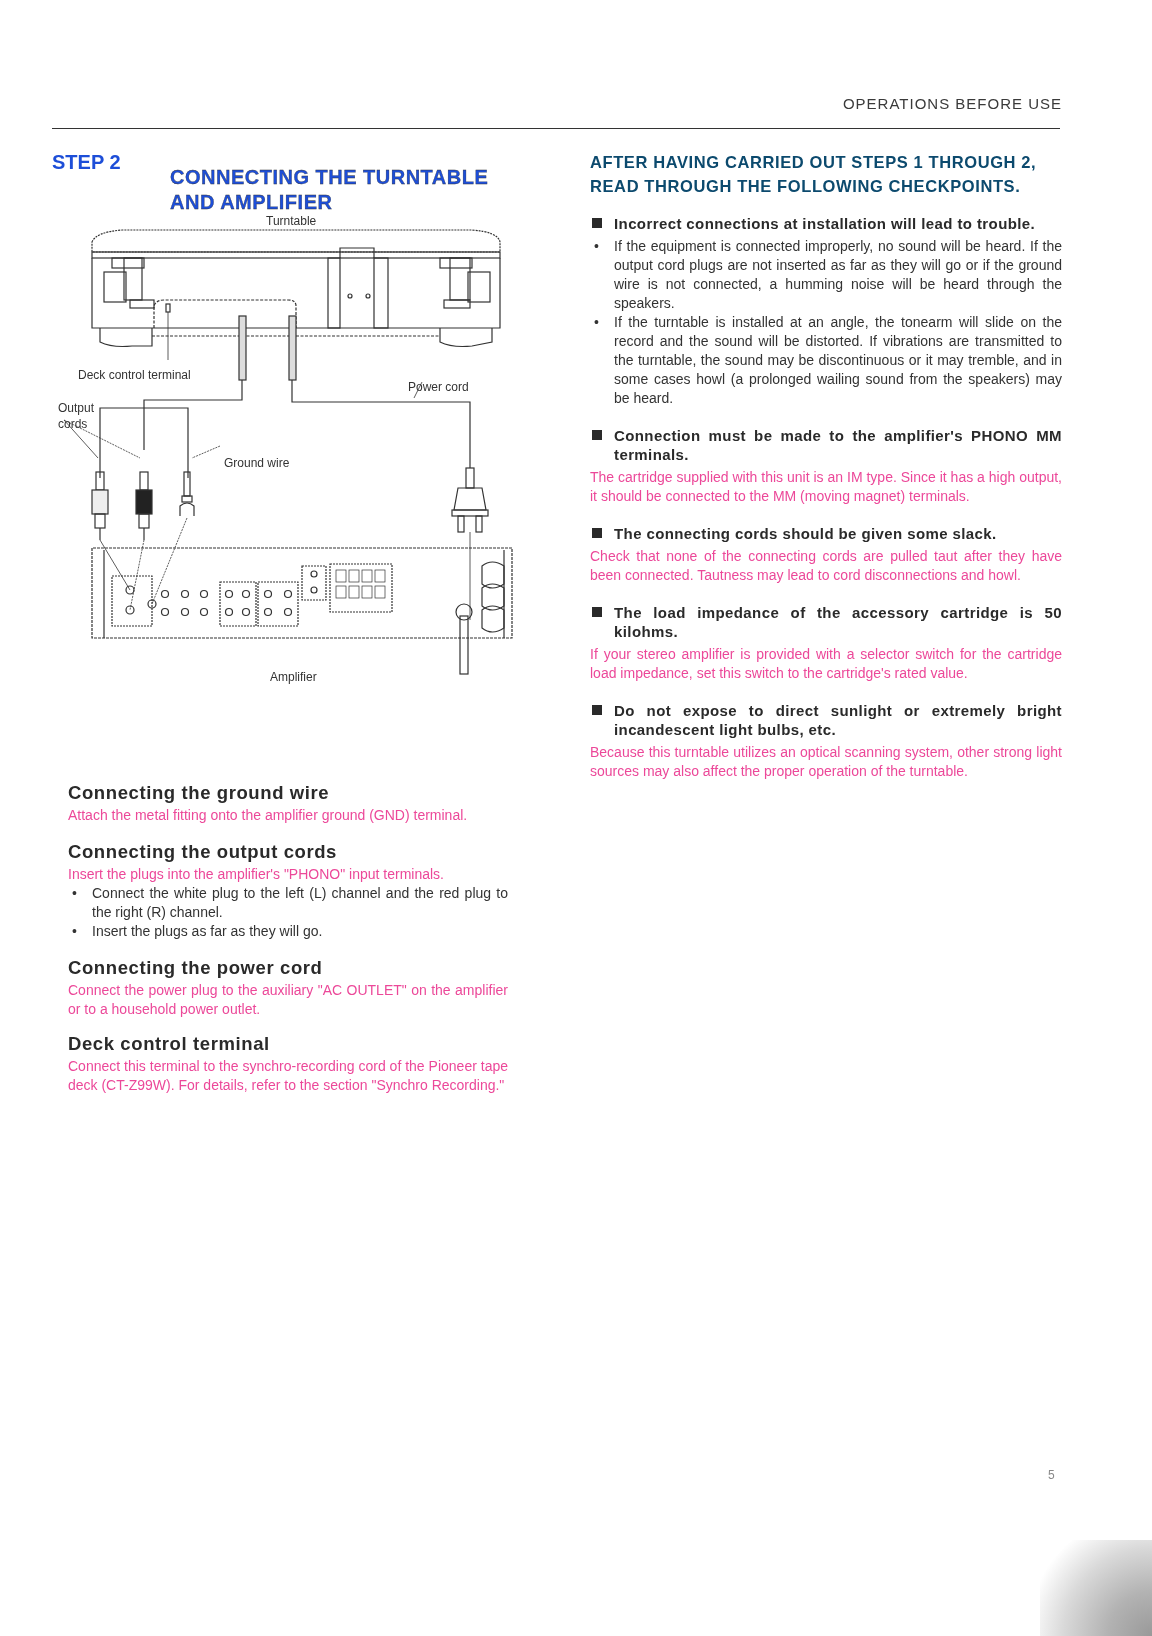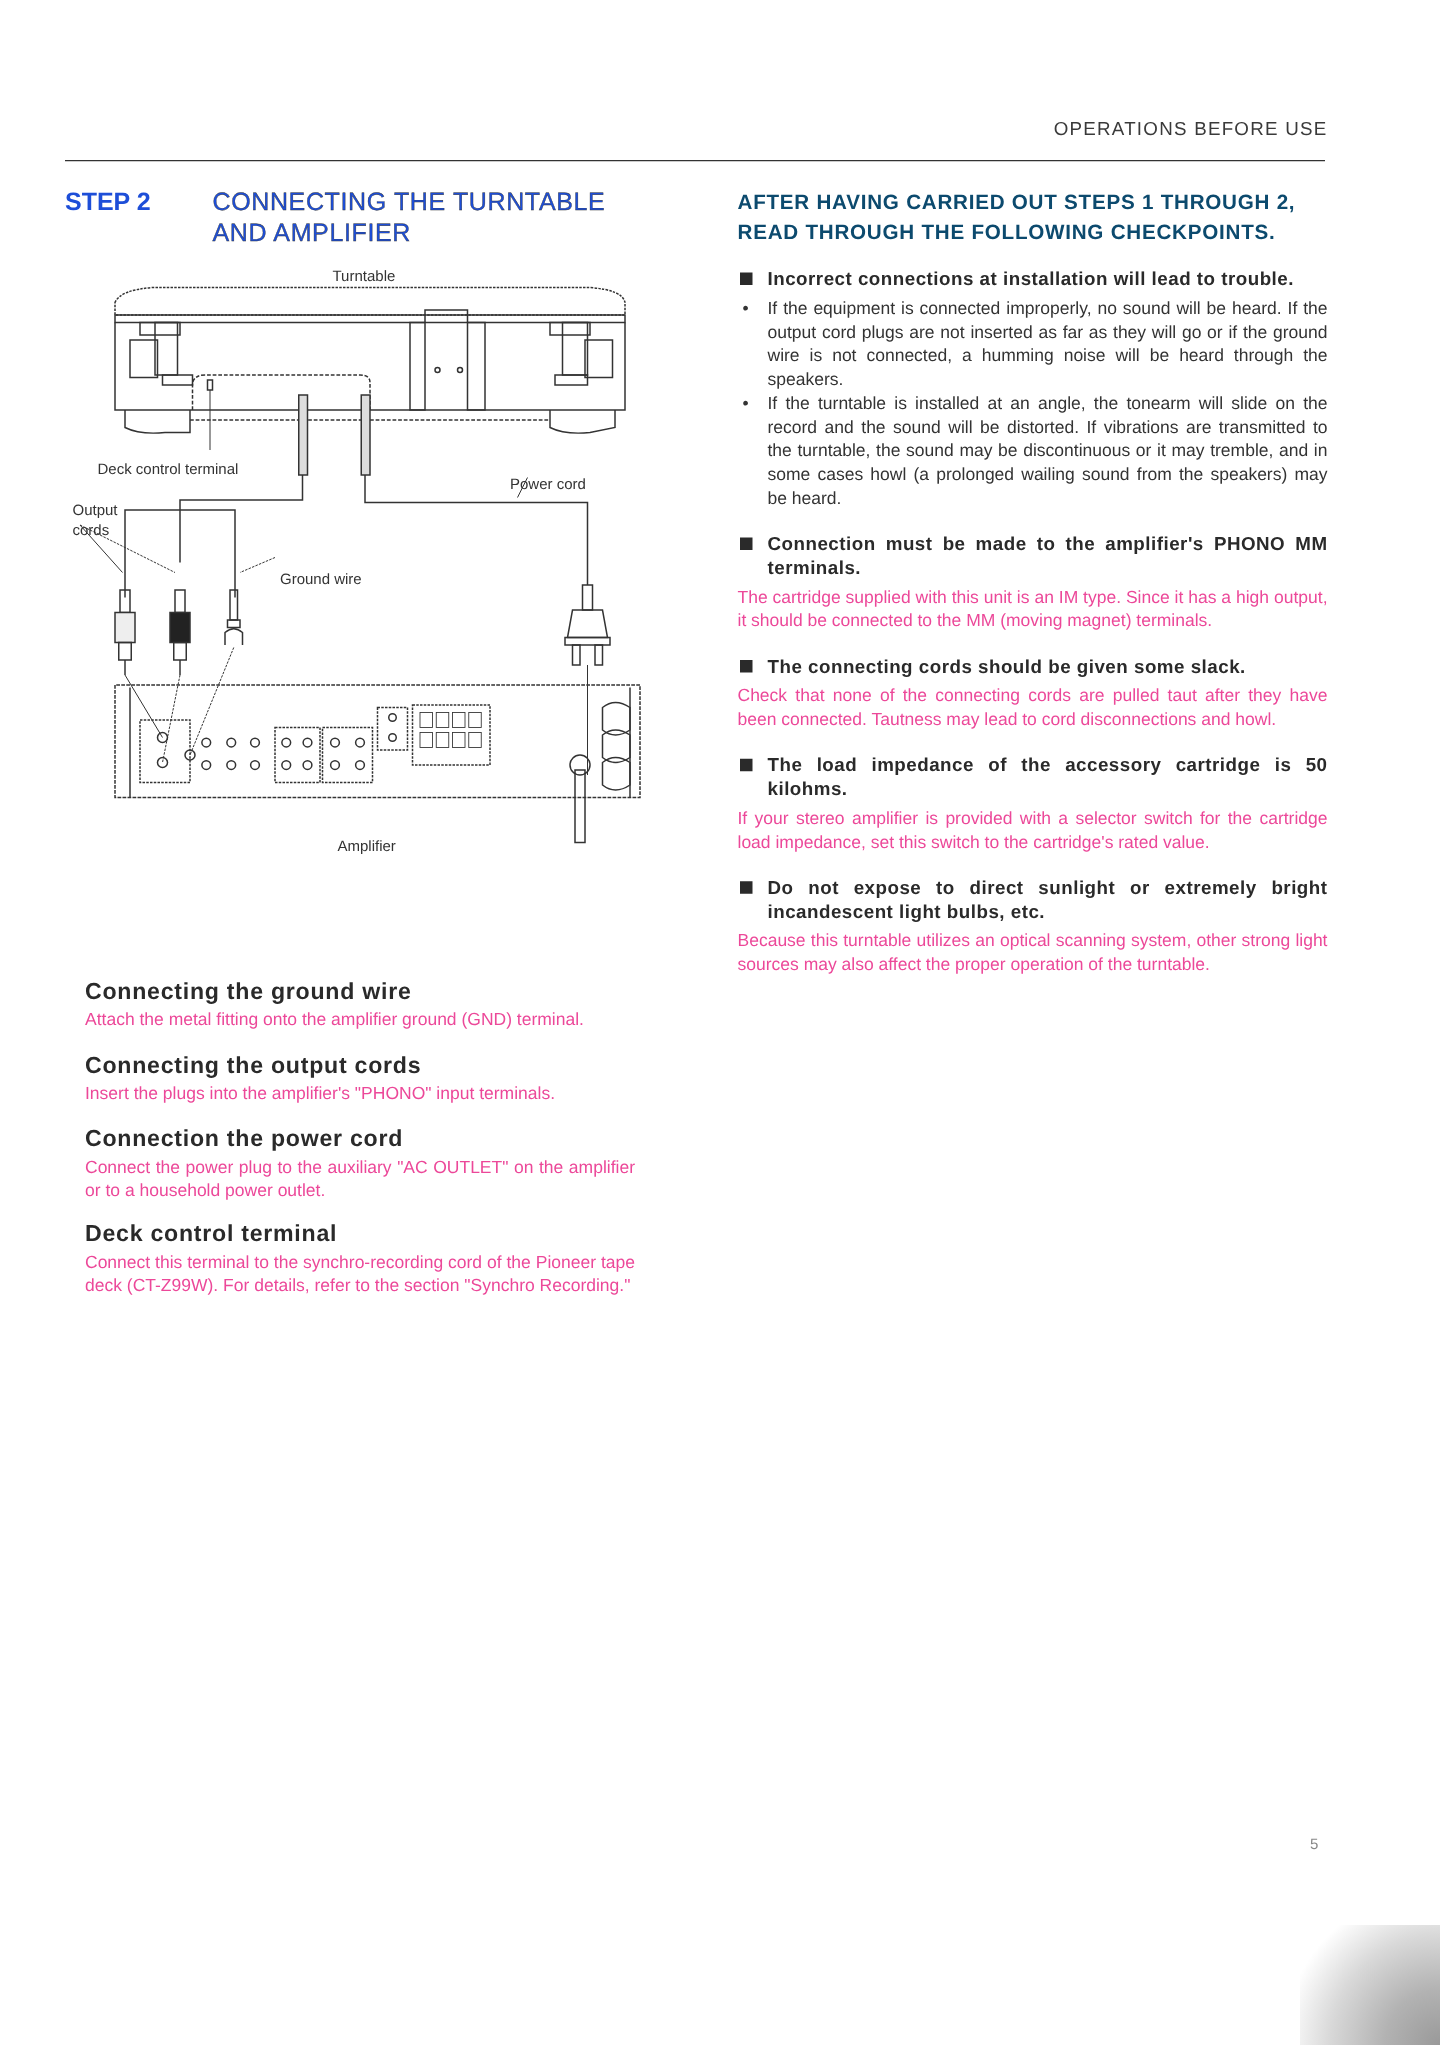"CONNECTING THE TURNTABLE AND AMPLIFIER" .step-text { font-weight: normal -> bold; margin-top: none -> 15px }
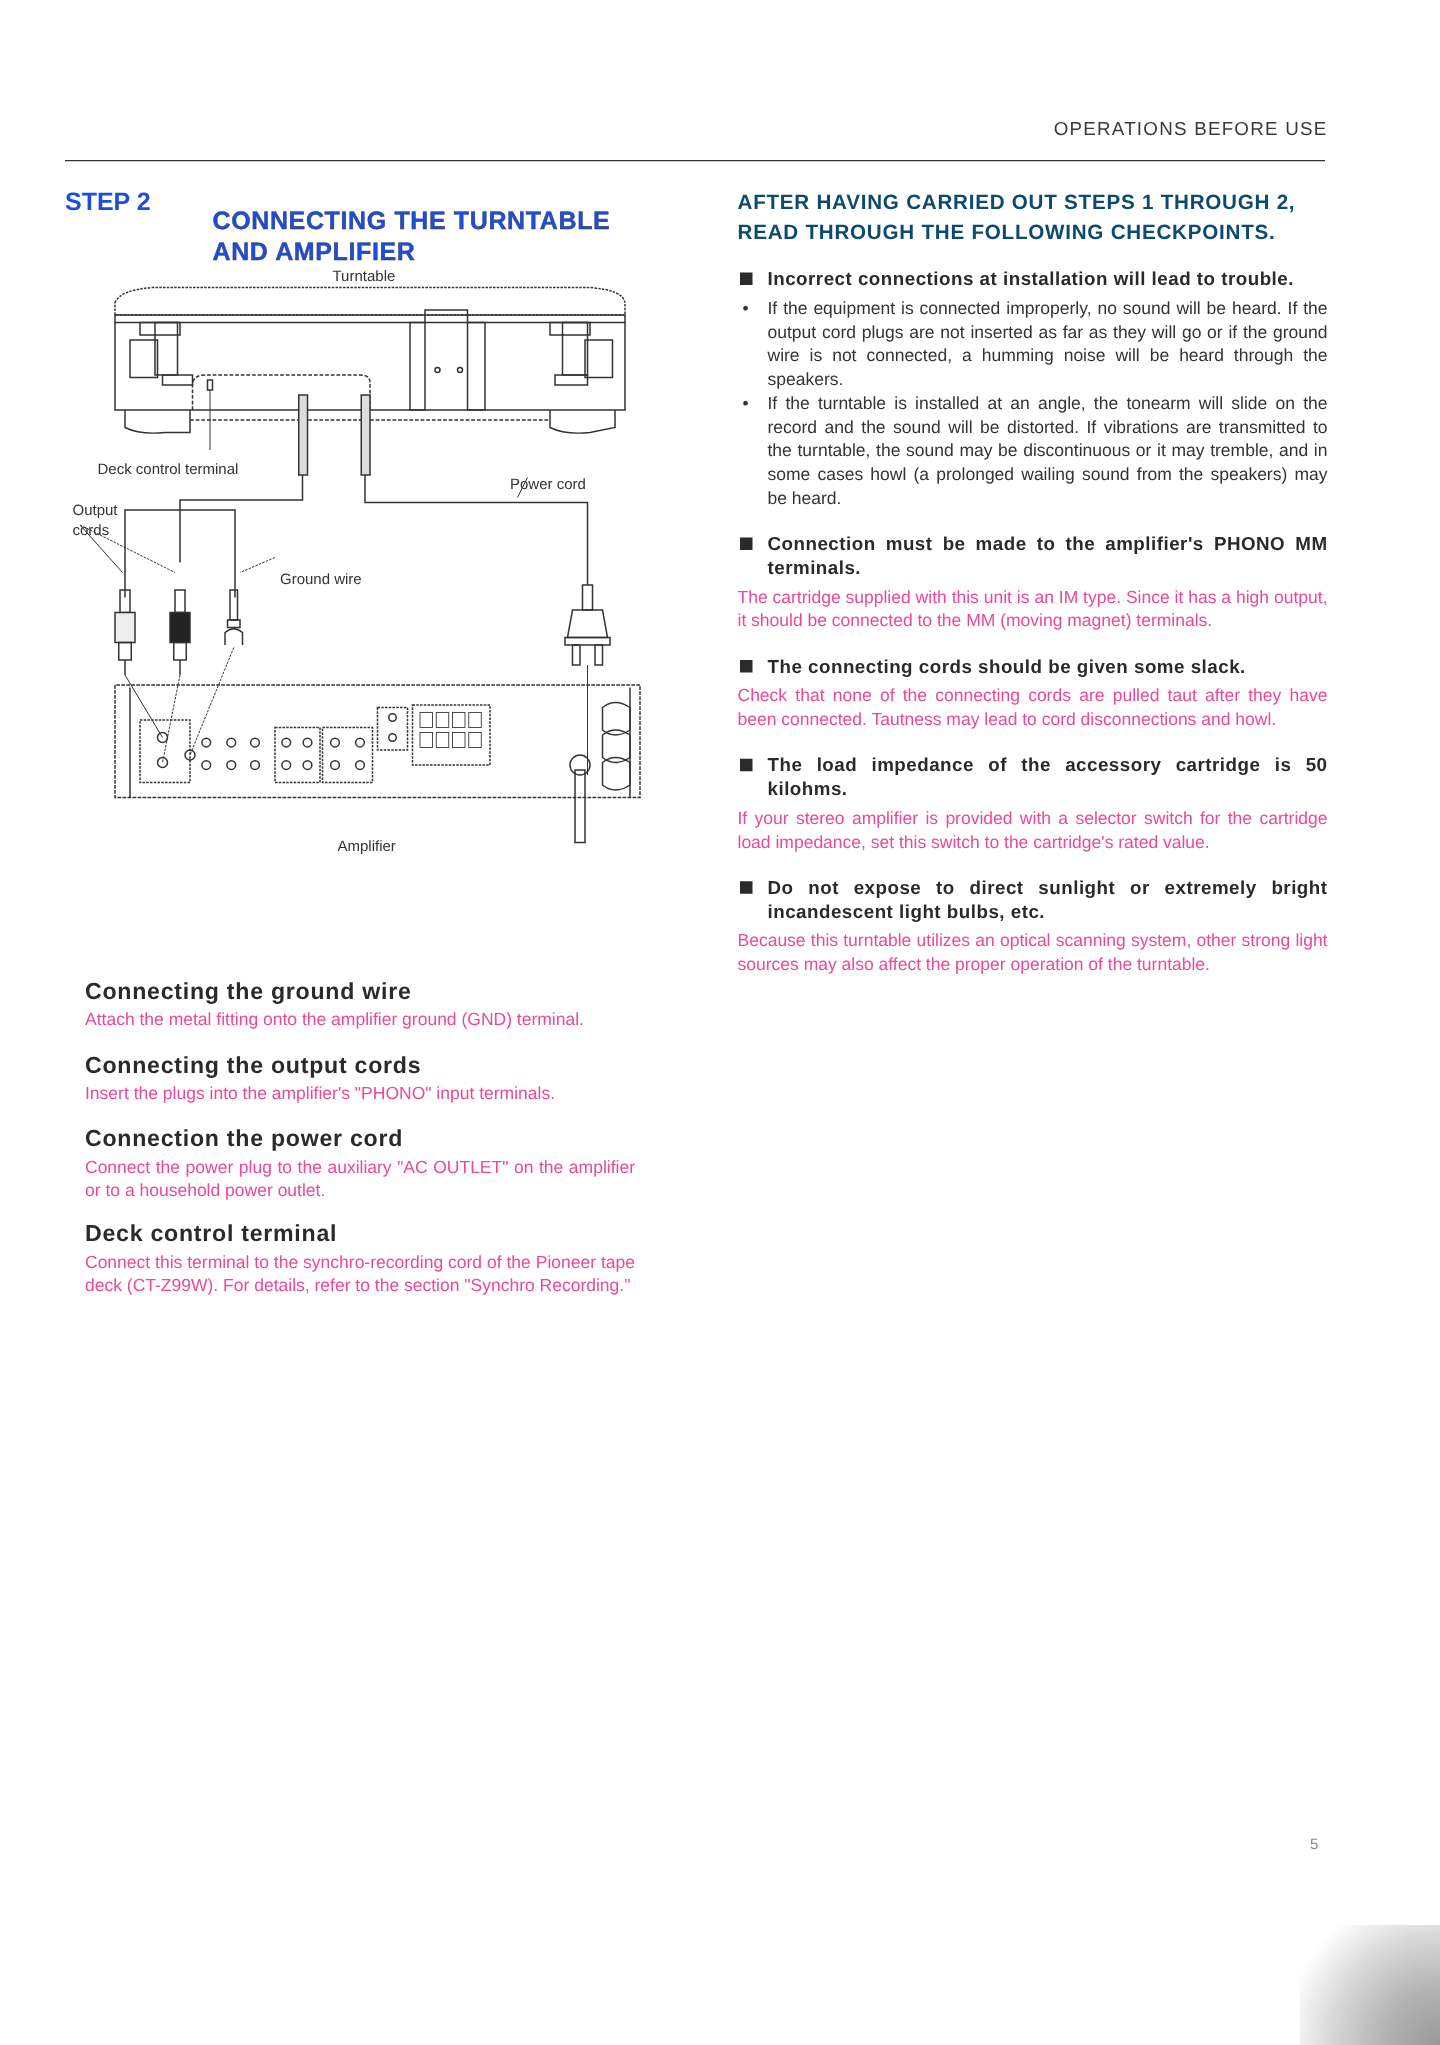"Connect the white plug to" ul.bullets { html: none -> <ul> <li>Connect the white plug to the left (L) channel and the red plug to the right (R) channel.</li> <li>Insert the plugs as far as they will go.</li> </ul> }
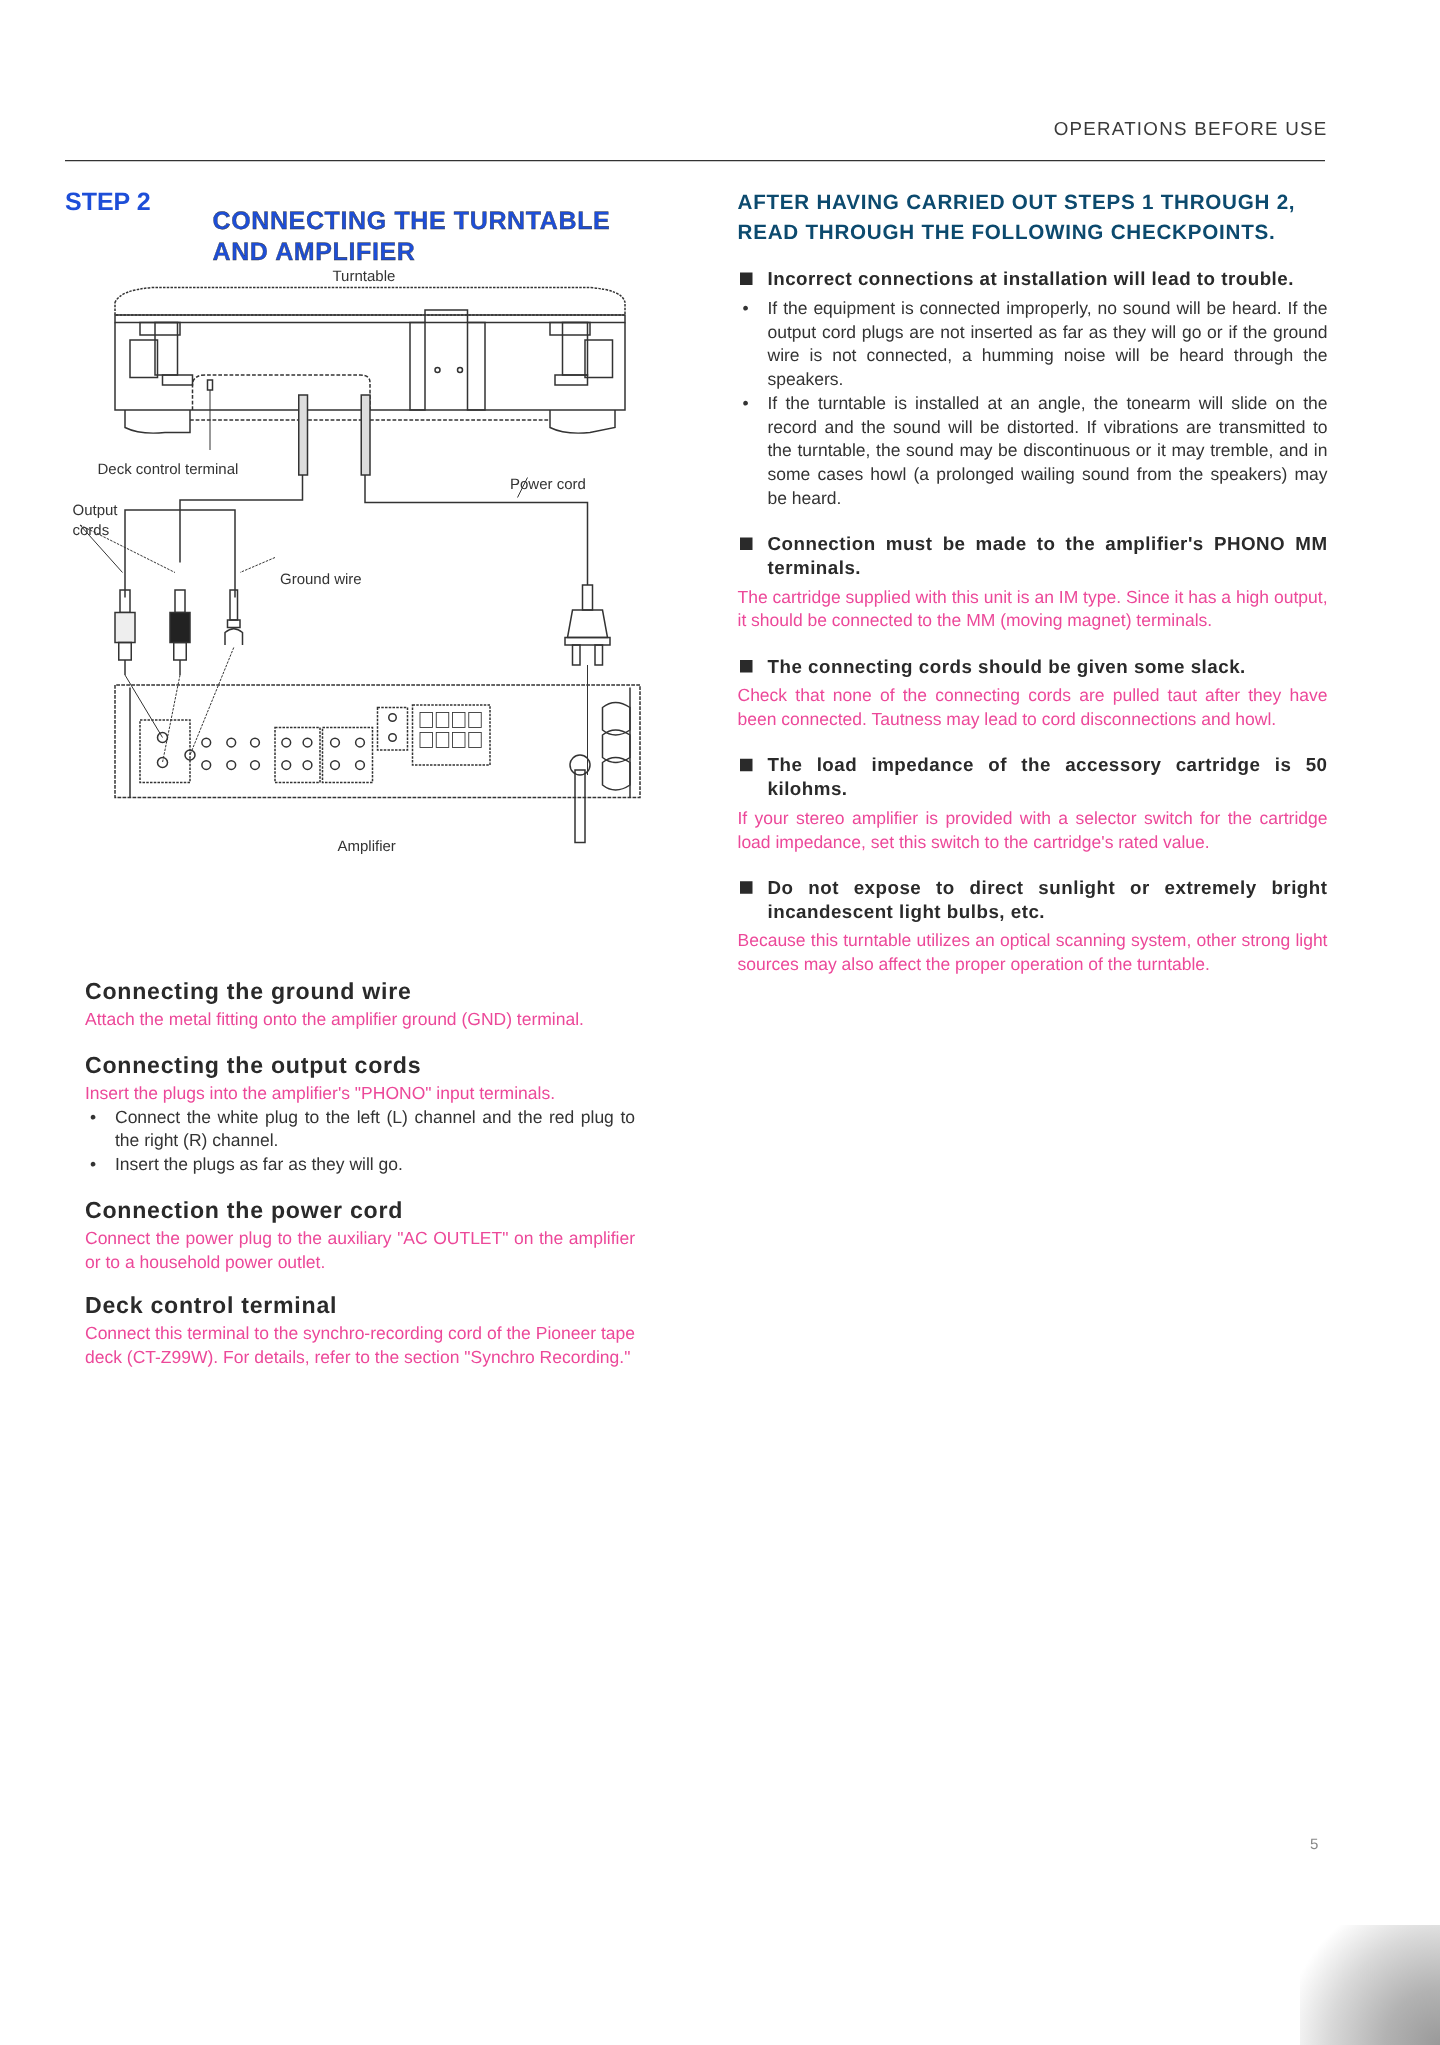"Connection the power cord" h3.sec-h { text: Connection -> Connecting }
